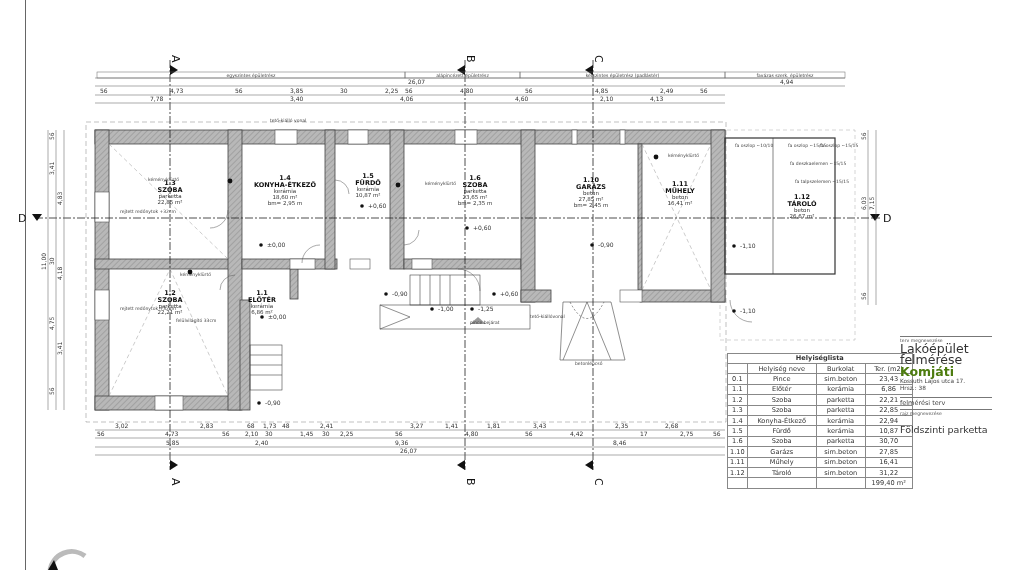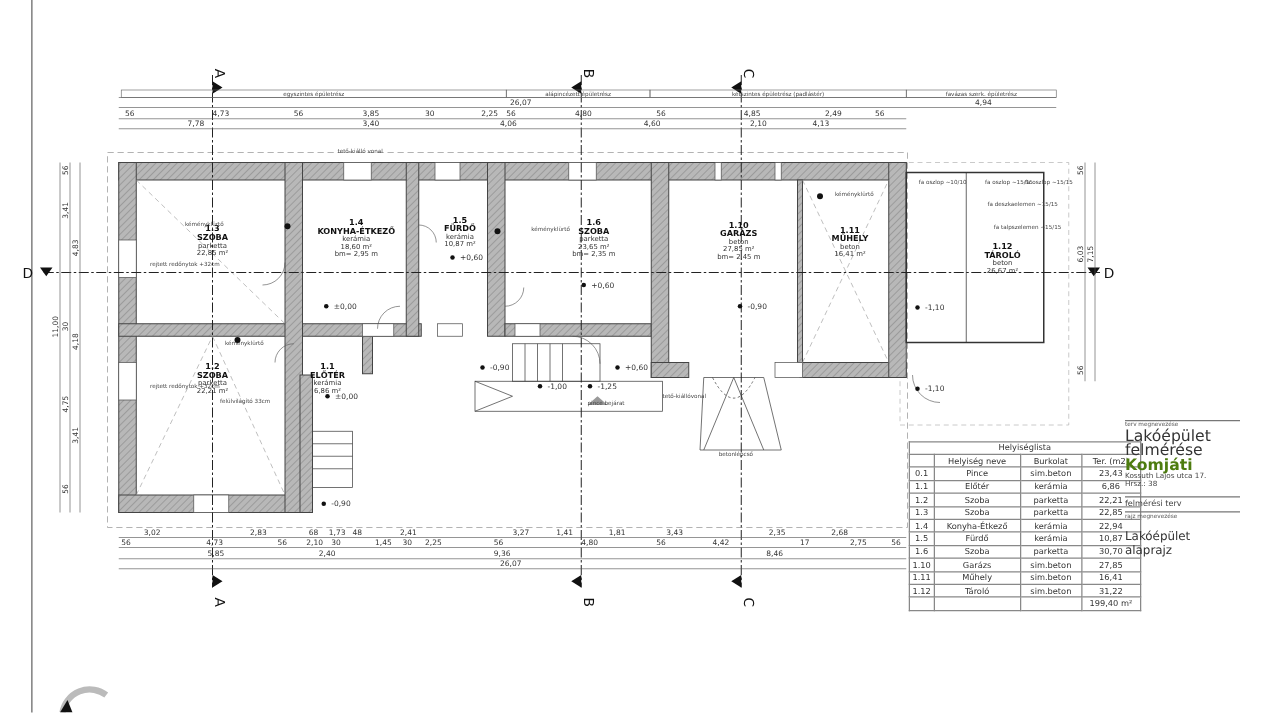"Helyiséglista" #room-table caption { font-weight: none -> bold }
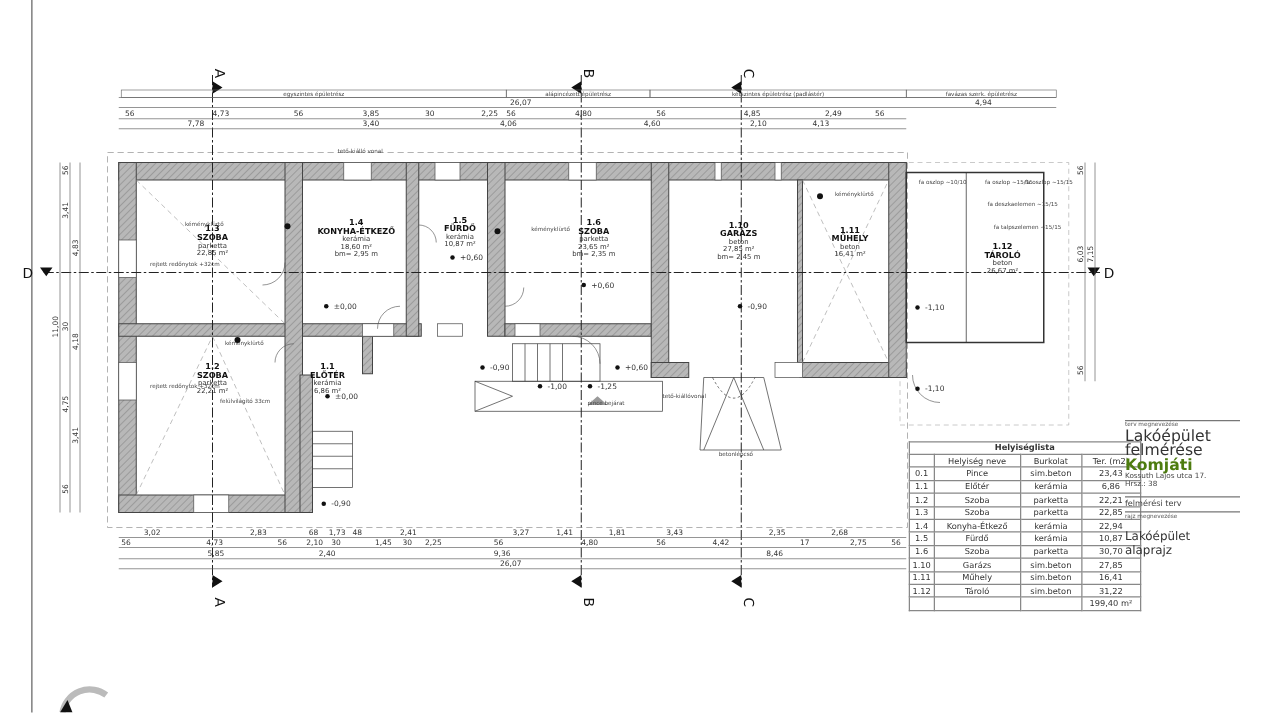"Lakóépület alaprajz" div.plan { text: Lakóépület alaprajz -> Földszinti parketta }
